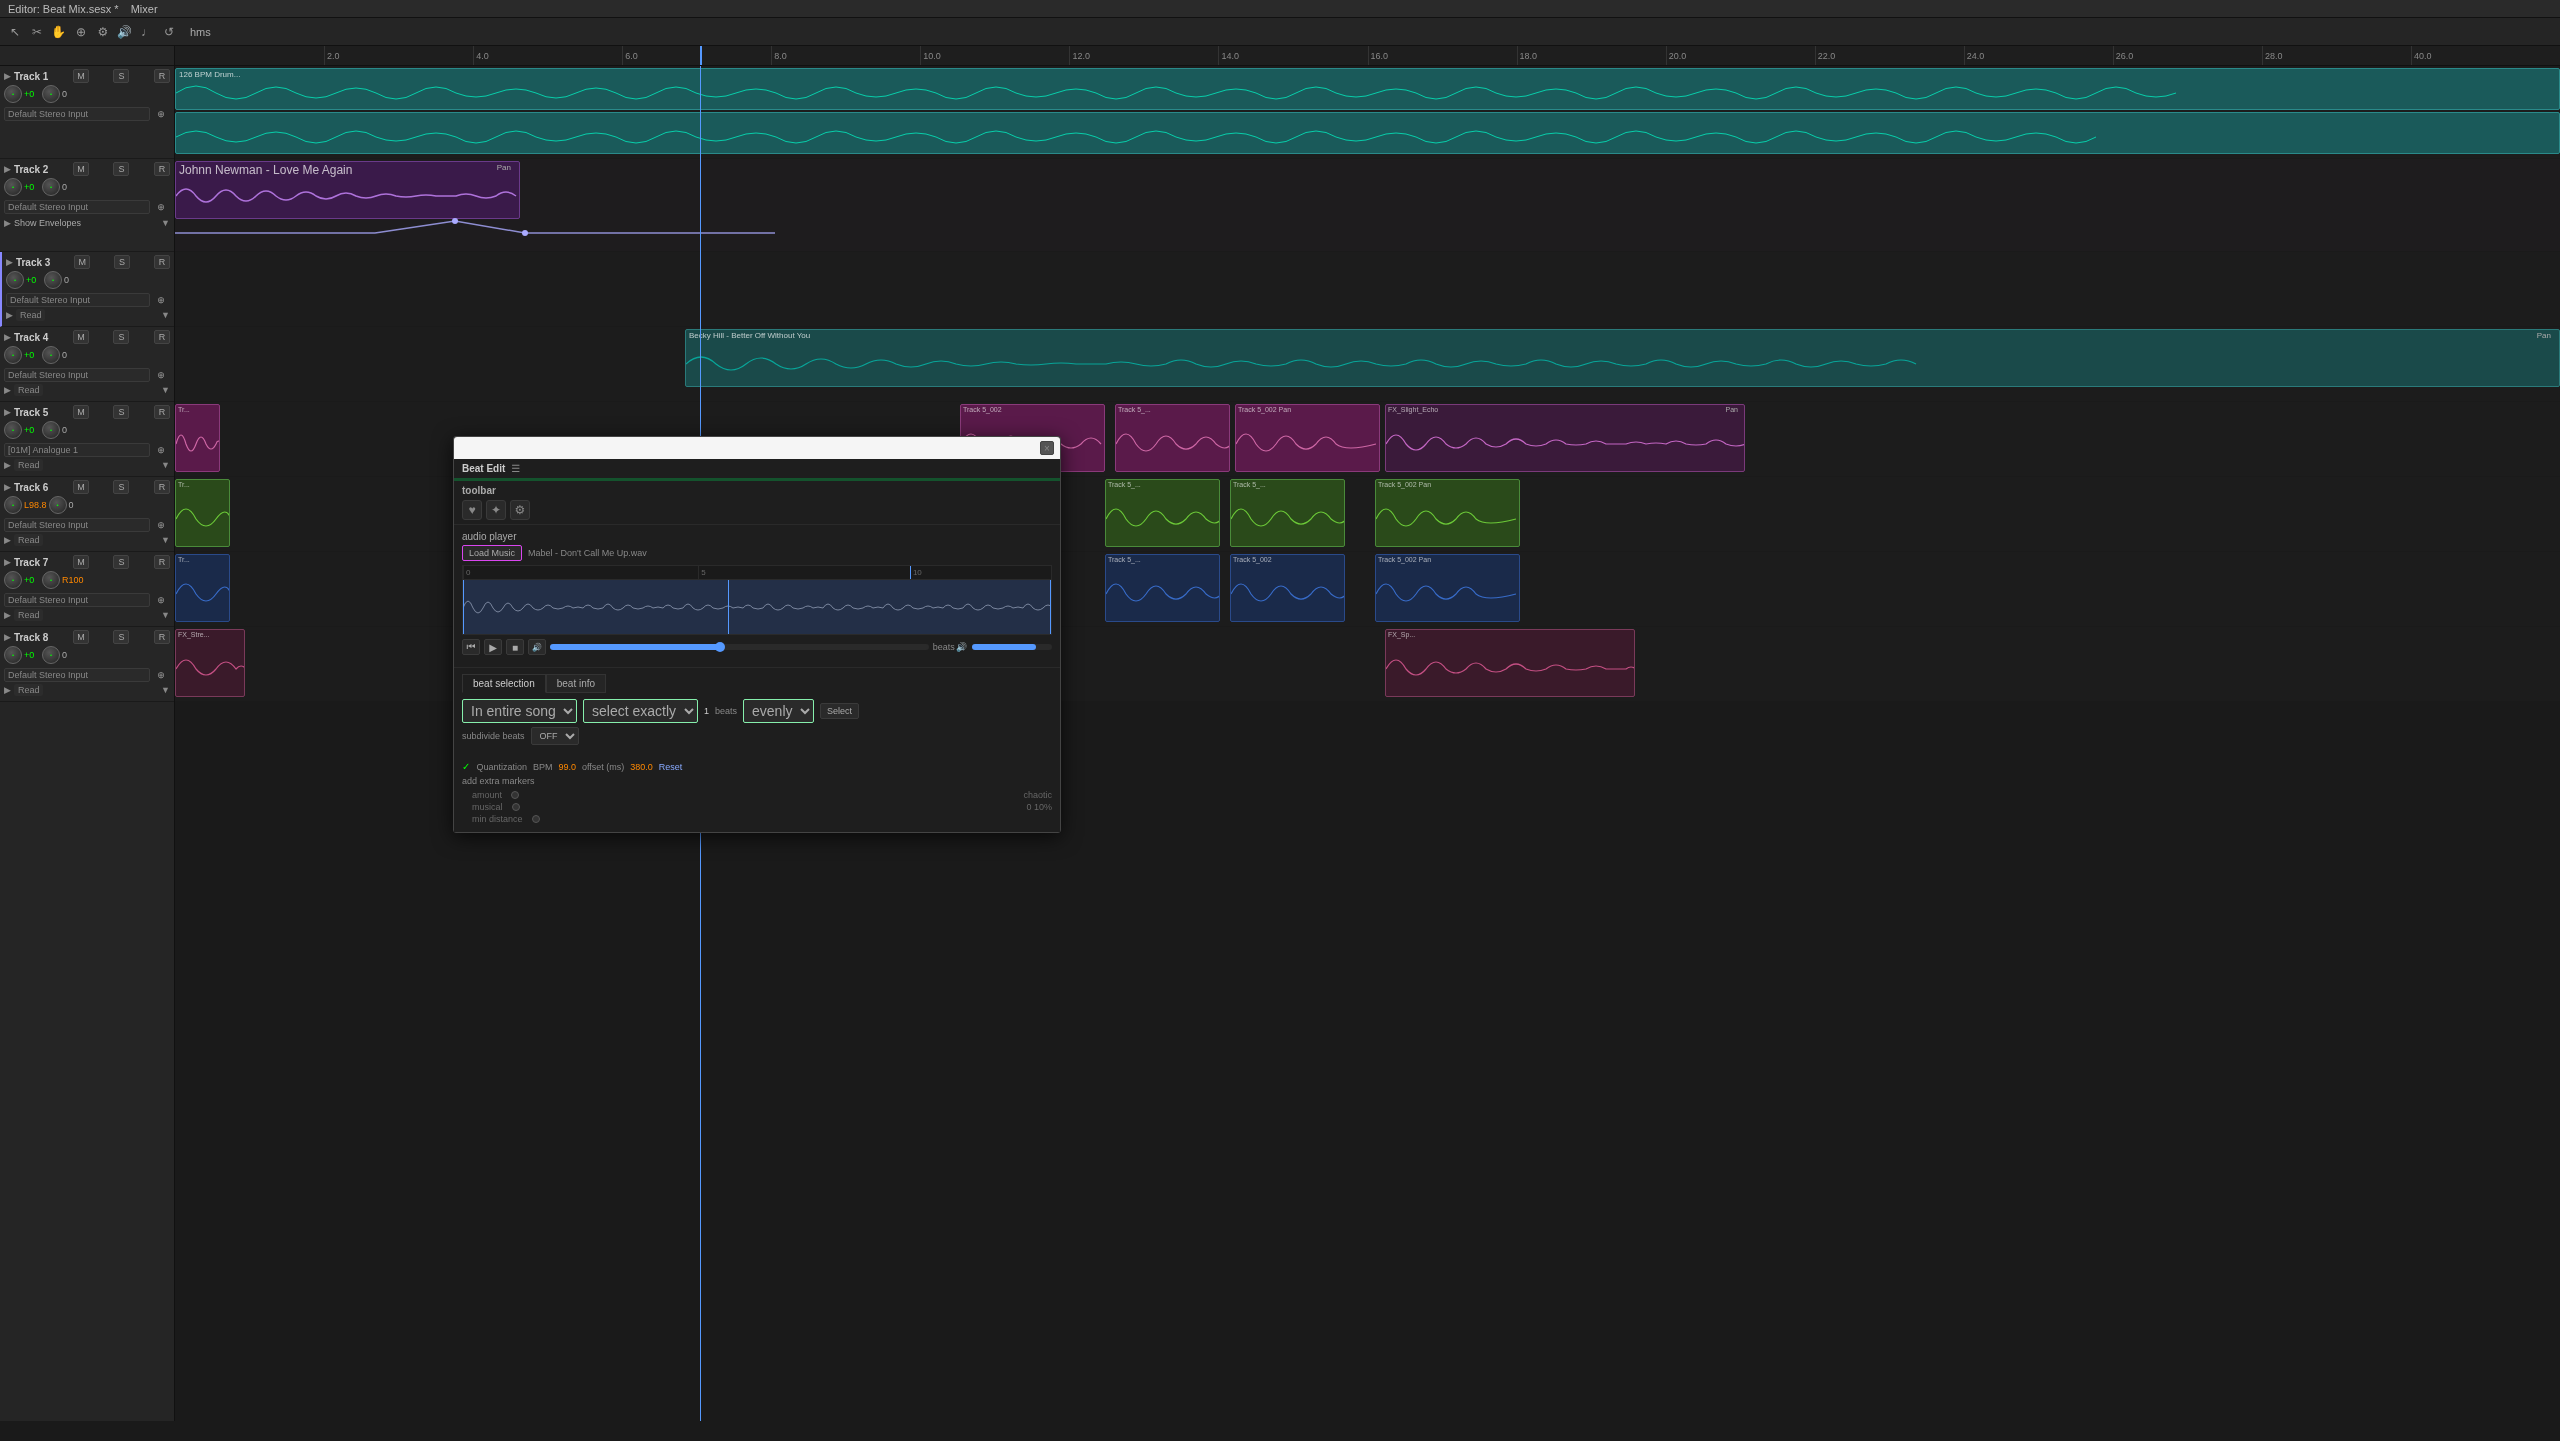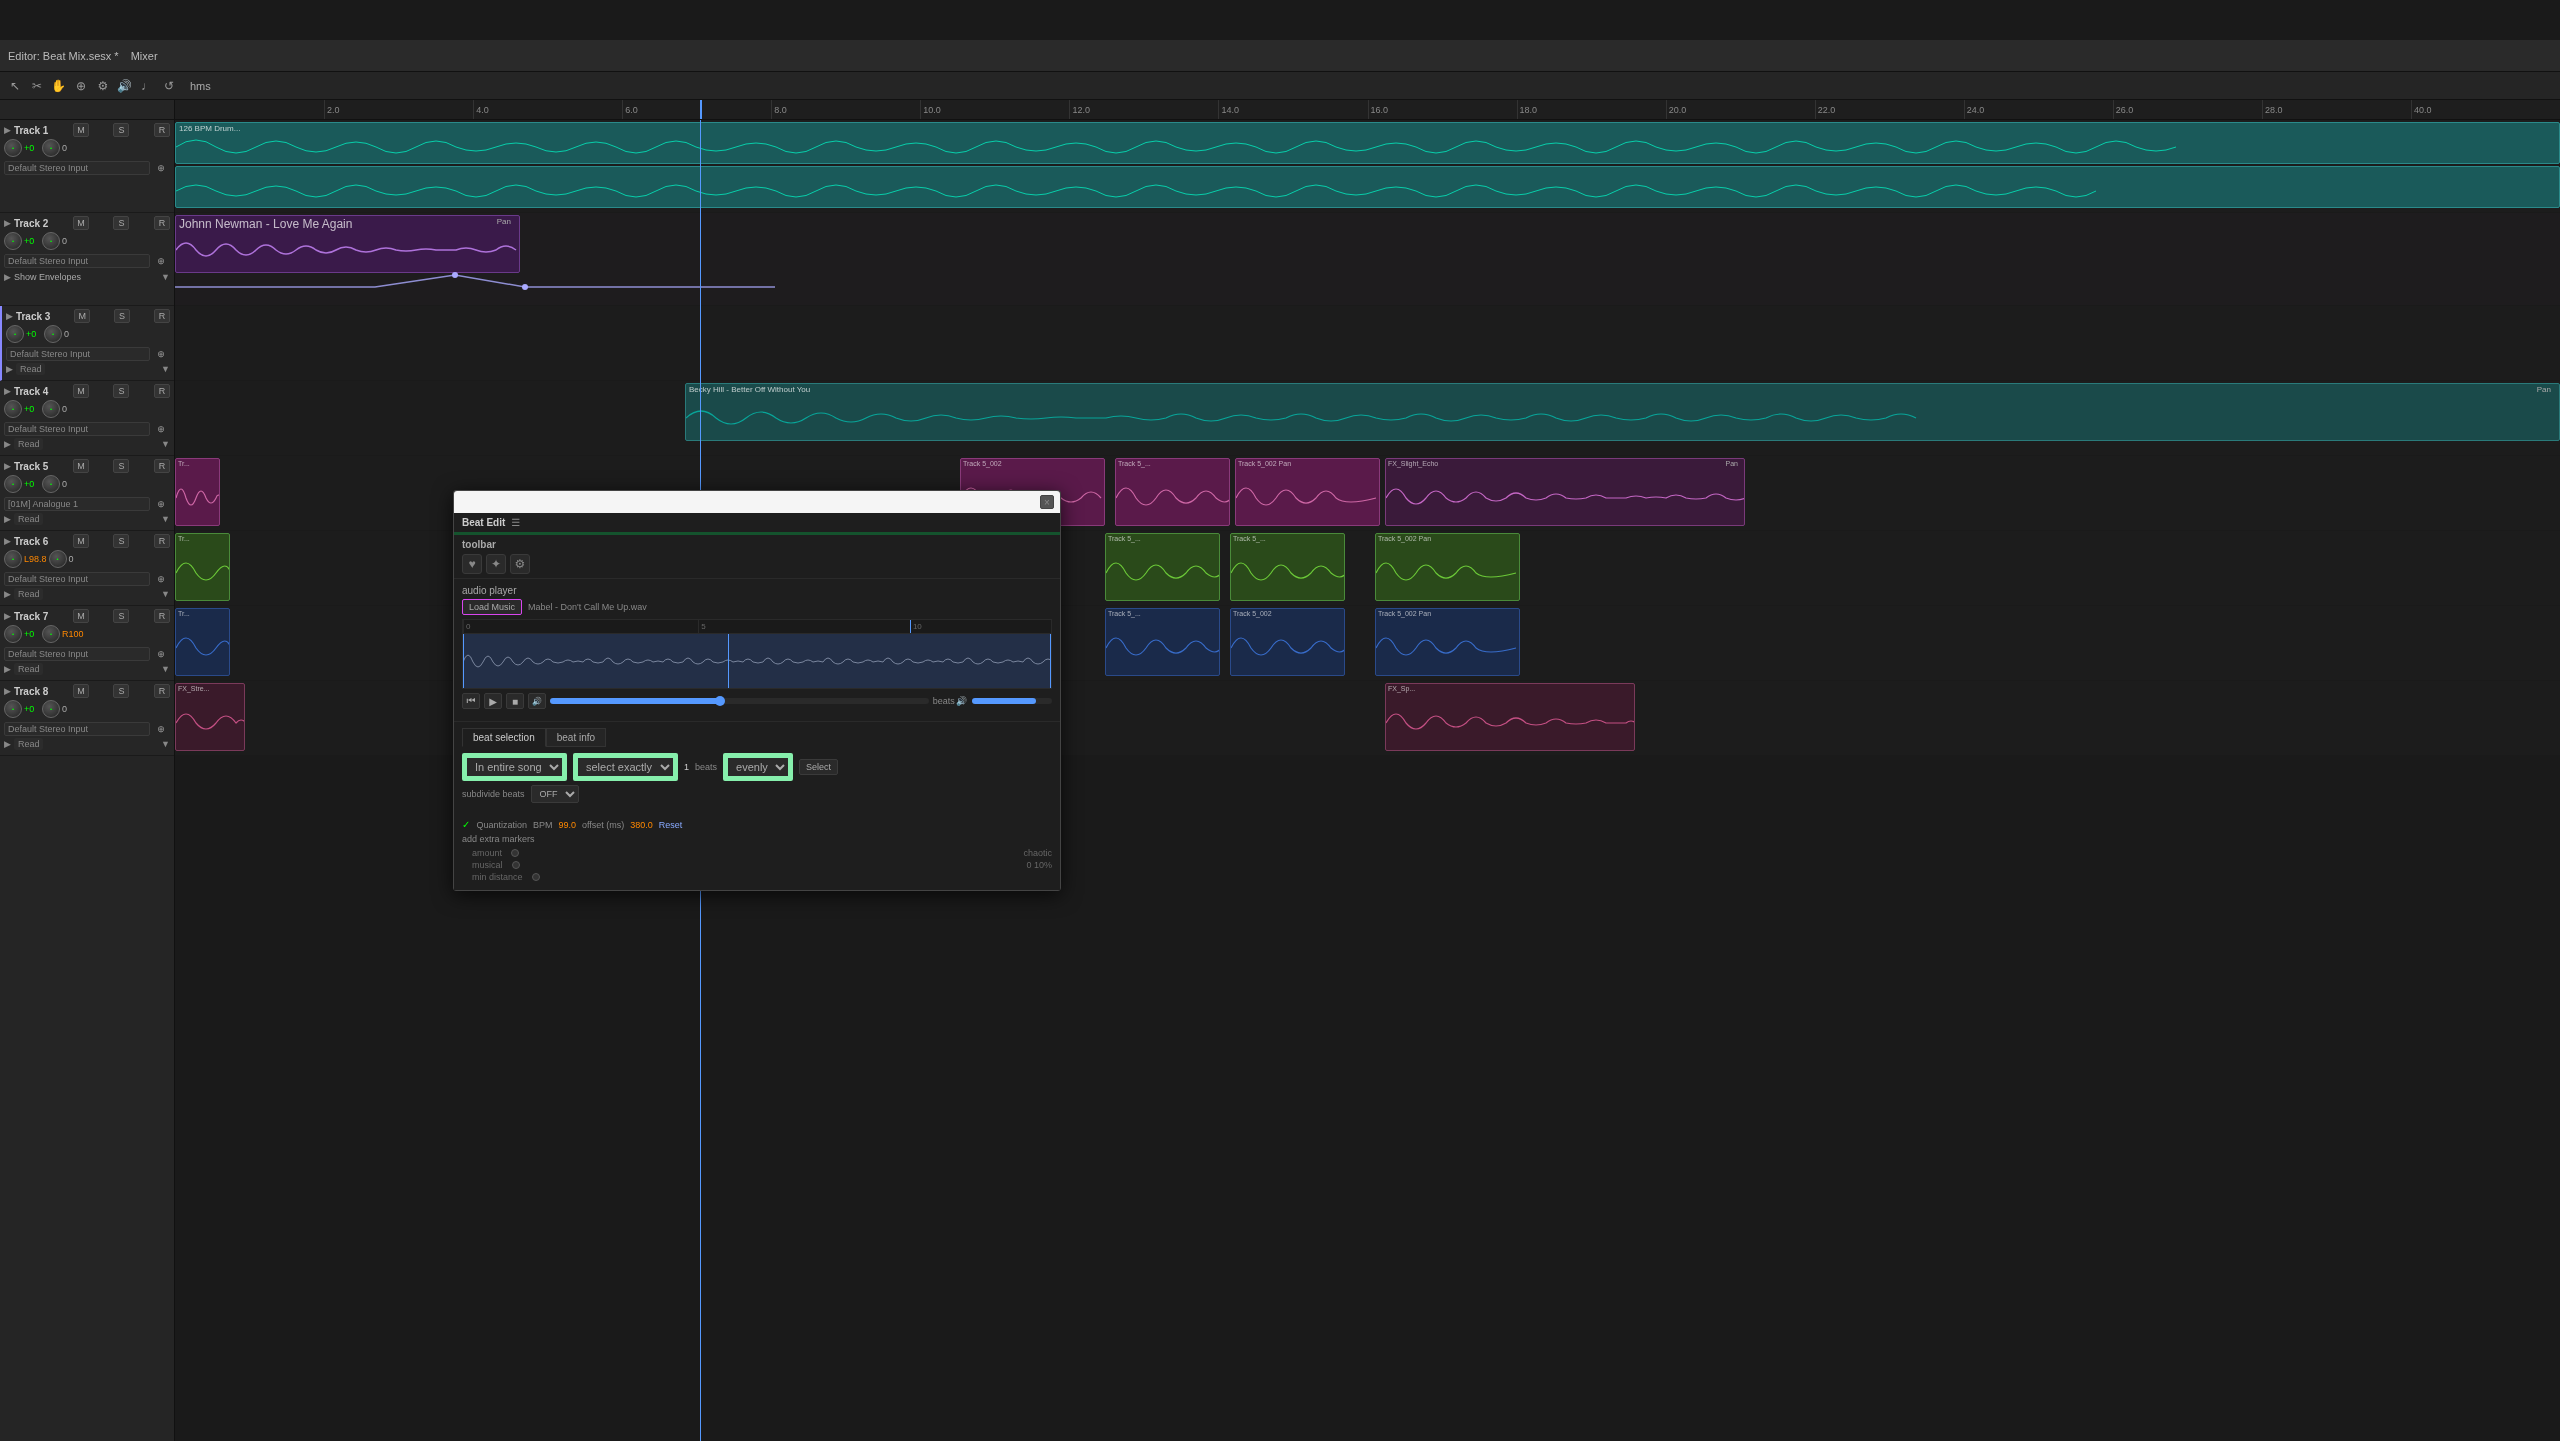"Editor: Beat Mix.sesx *" .top-bar { height: 32px -> 18px; margin-top: 40px -> none }
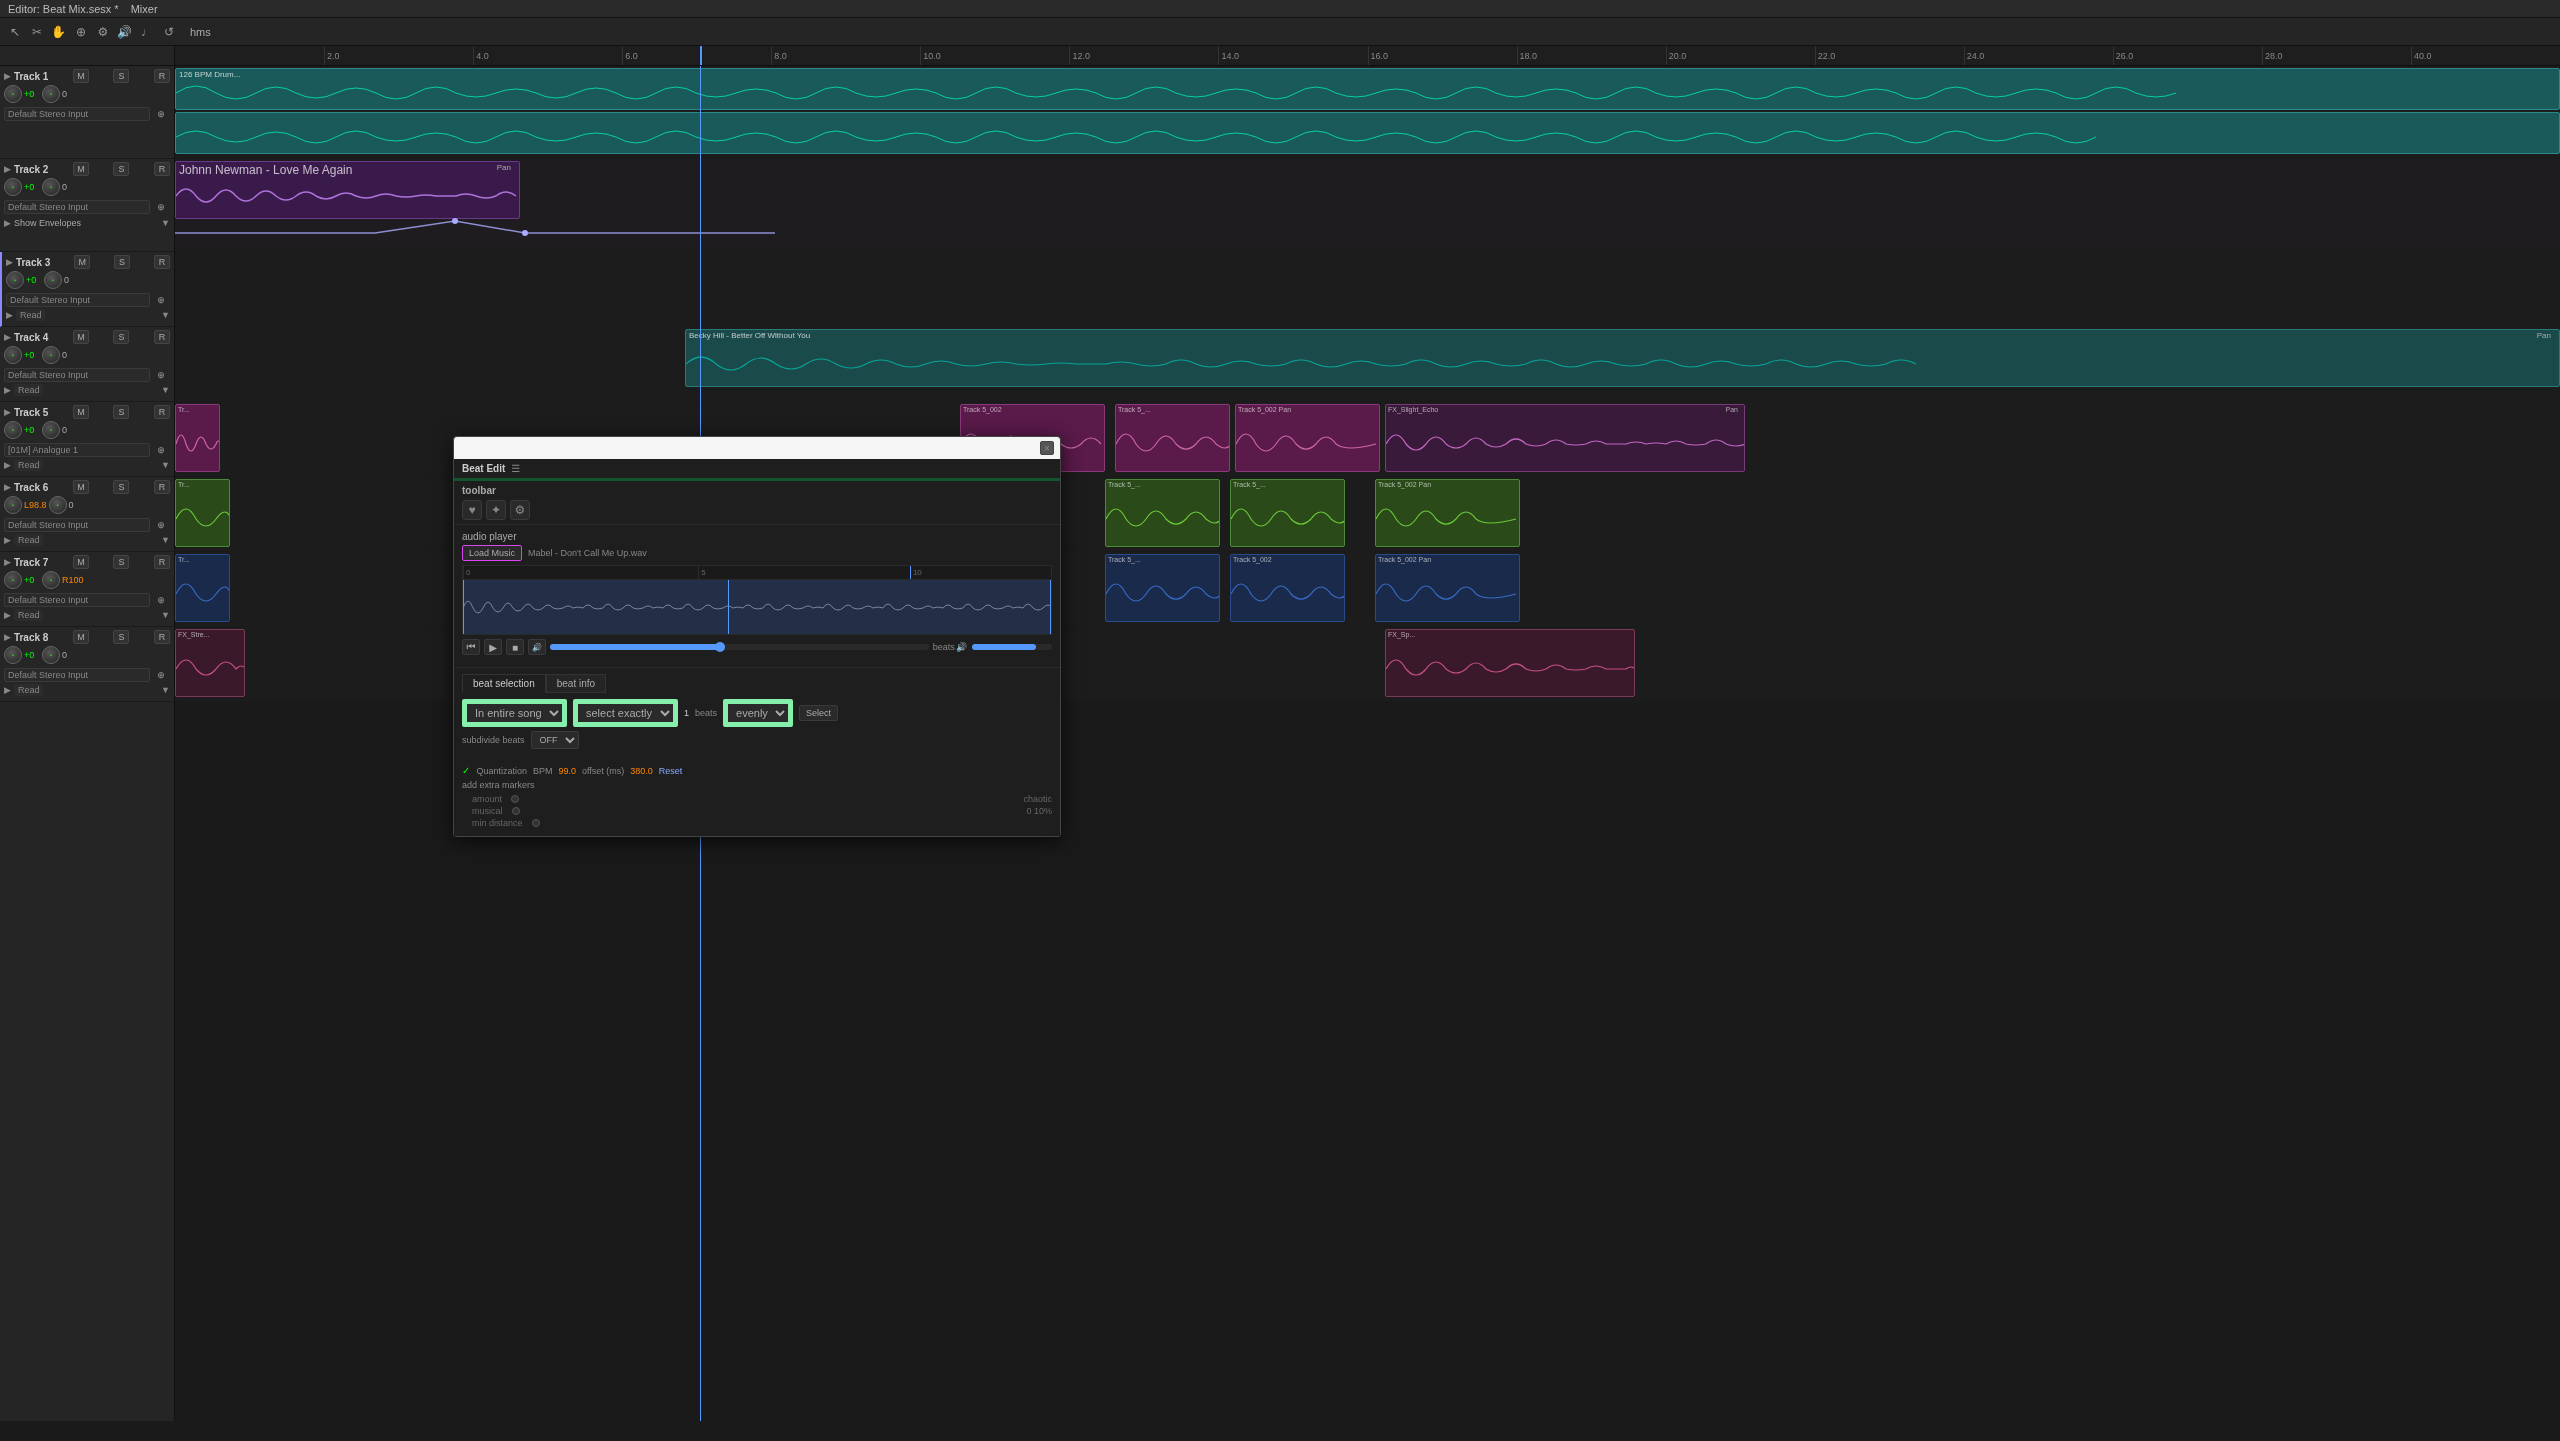"In entire song" .beat-select { border: 5px solid #86efac -> 1px solid #86efac; font-size: 11px -> 14px }
